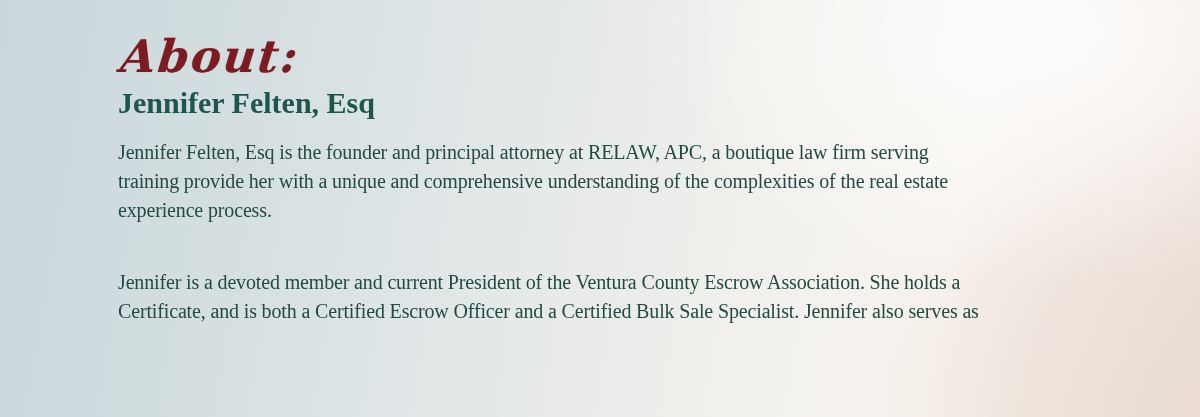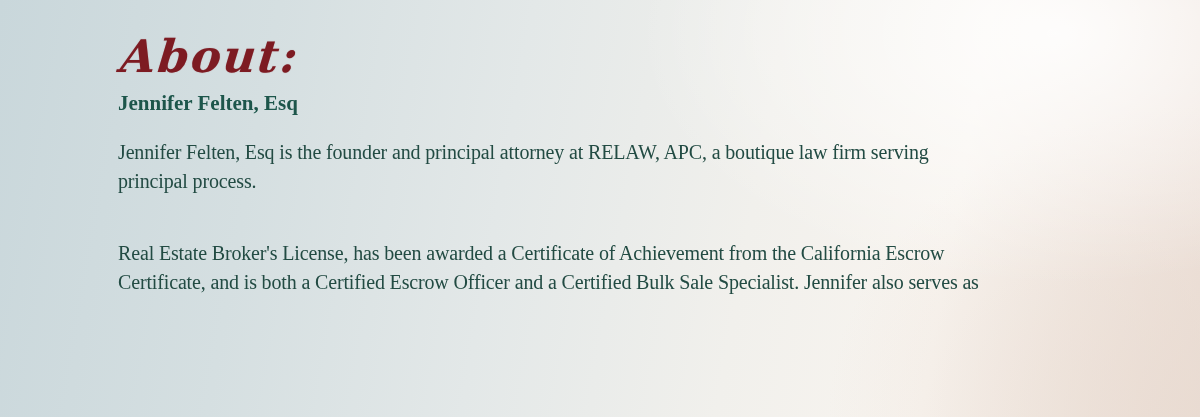"Jennifer Felten, Esq" .name-heading { font-size: 21px -> 30px }
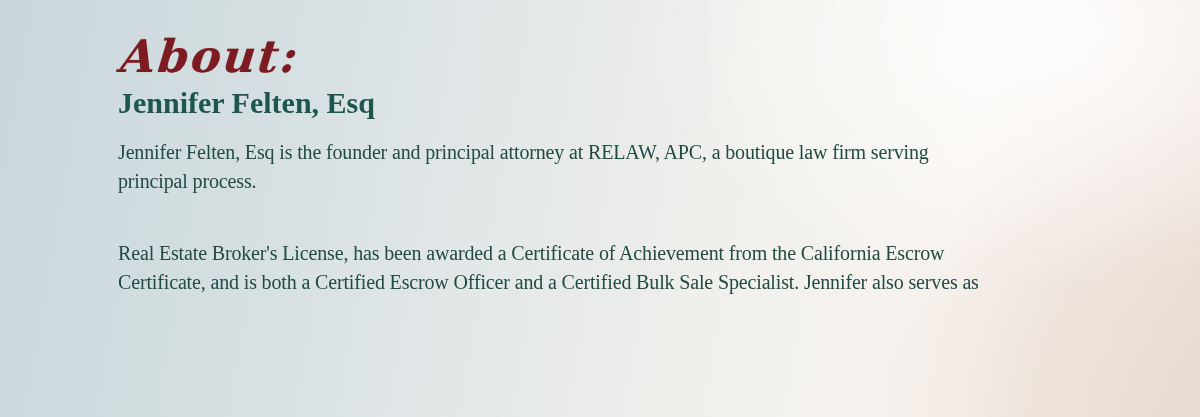"training provide her with a" div.line { html: none -> <div>training provide her with a unique and comprehensive understanding of the complexities of the real estate</div> }
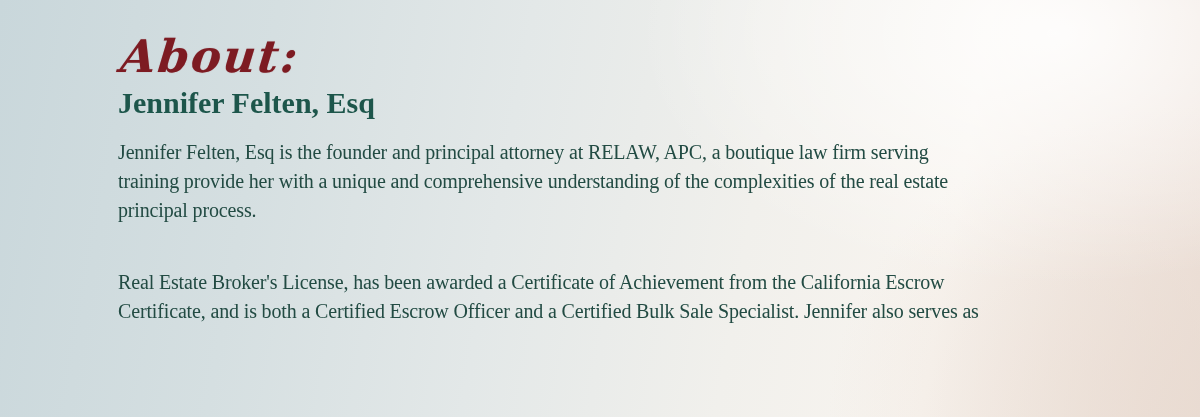"principal process." div.line { text: principal -> experience }
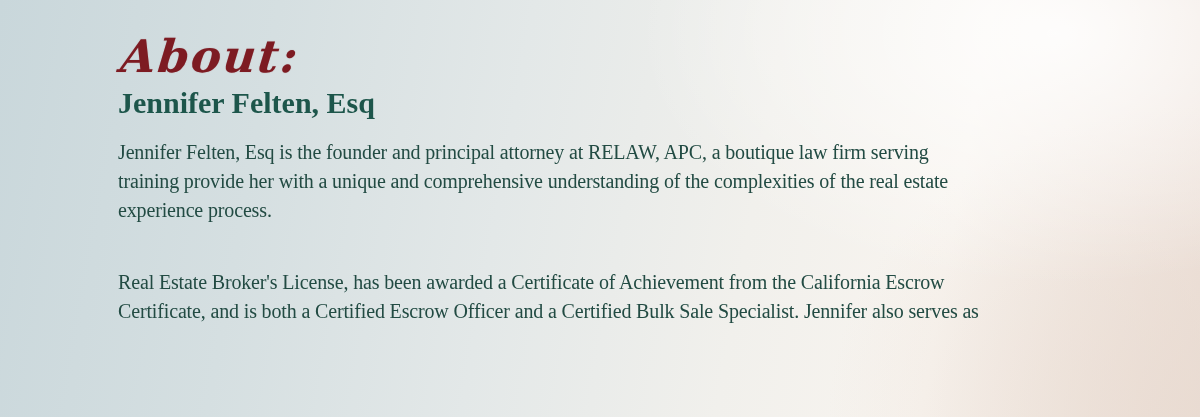"Jennifer is a devoted member" div.line { html: none -> <div>Jennifer is a devoted member and current President of the Ventura County Escrow Association. She holds a</div> }
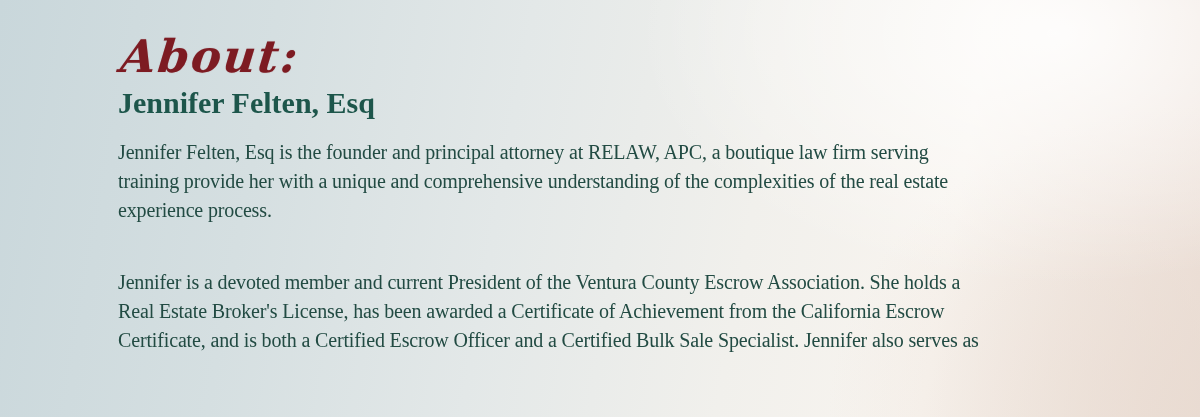"Real Estate Broker's License, has" div.line { html: <div>Real Estate Broker's License, has been awarded a Certificate of Achievement from the California Escrow</div> -> none }
